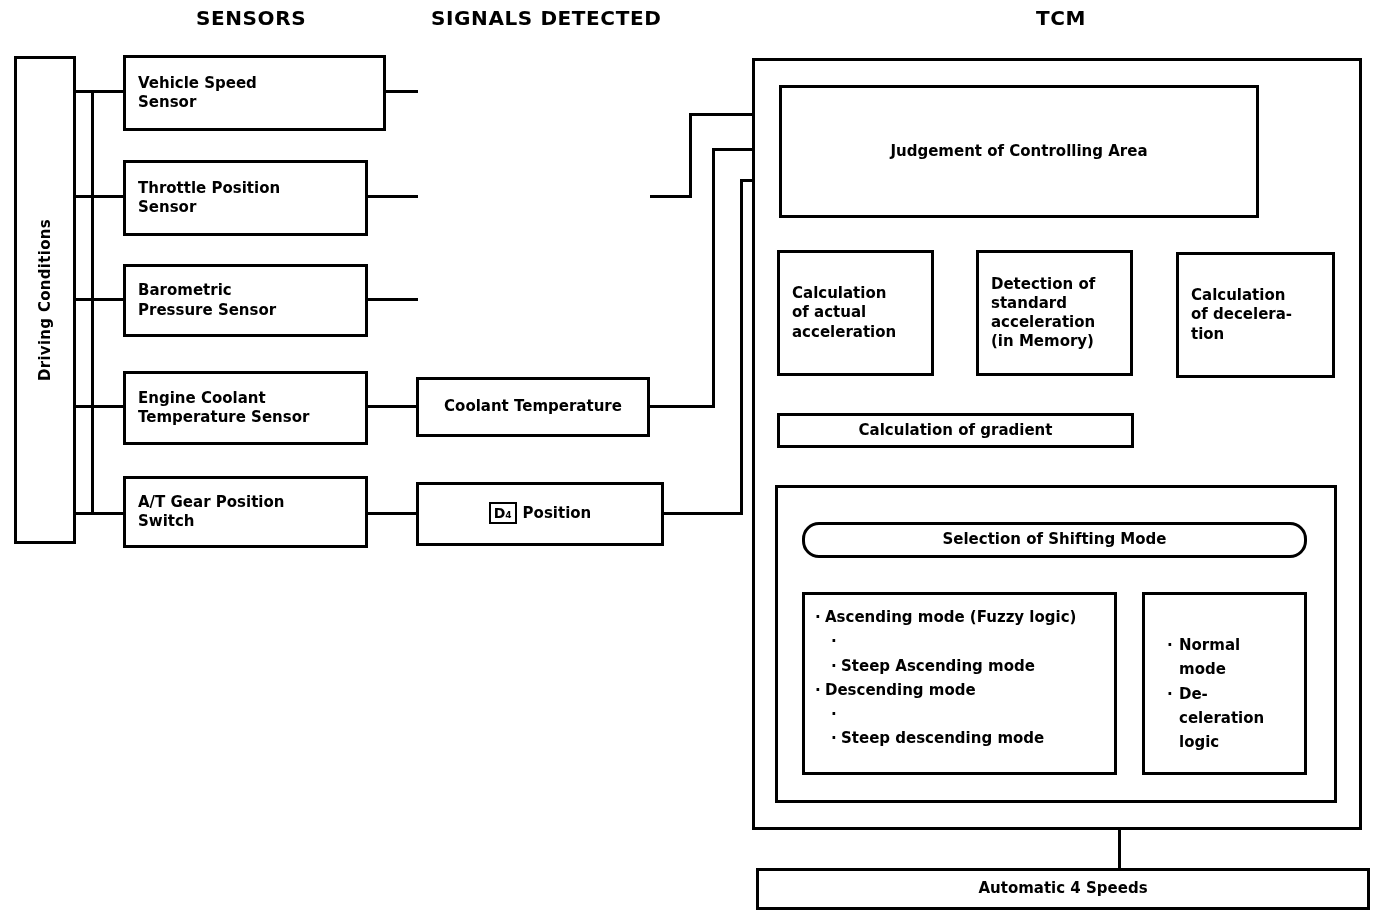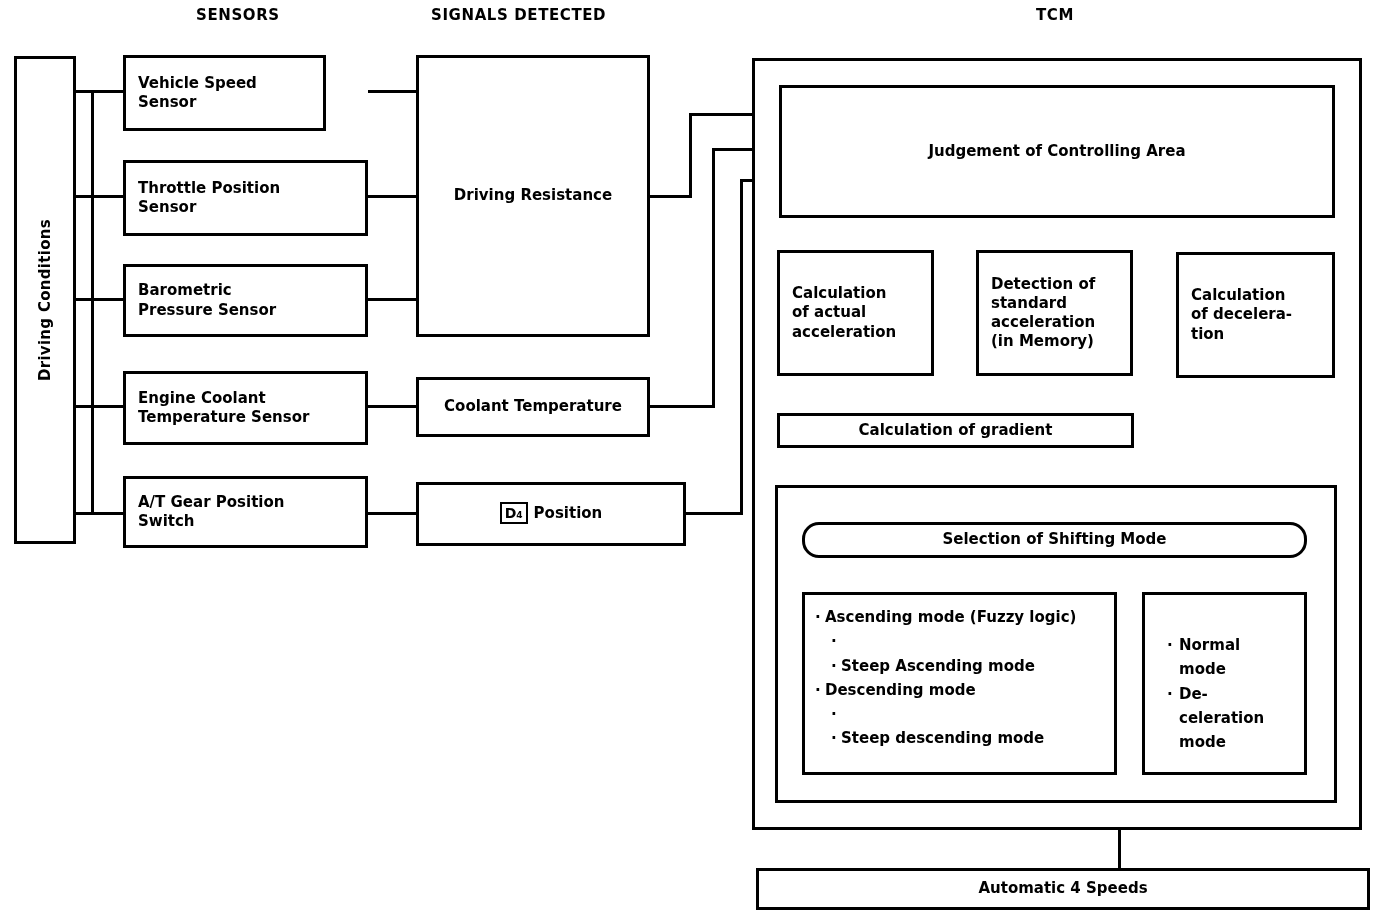"SENSORS" .hdr { font-size: 15px -> 20px }
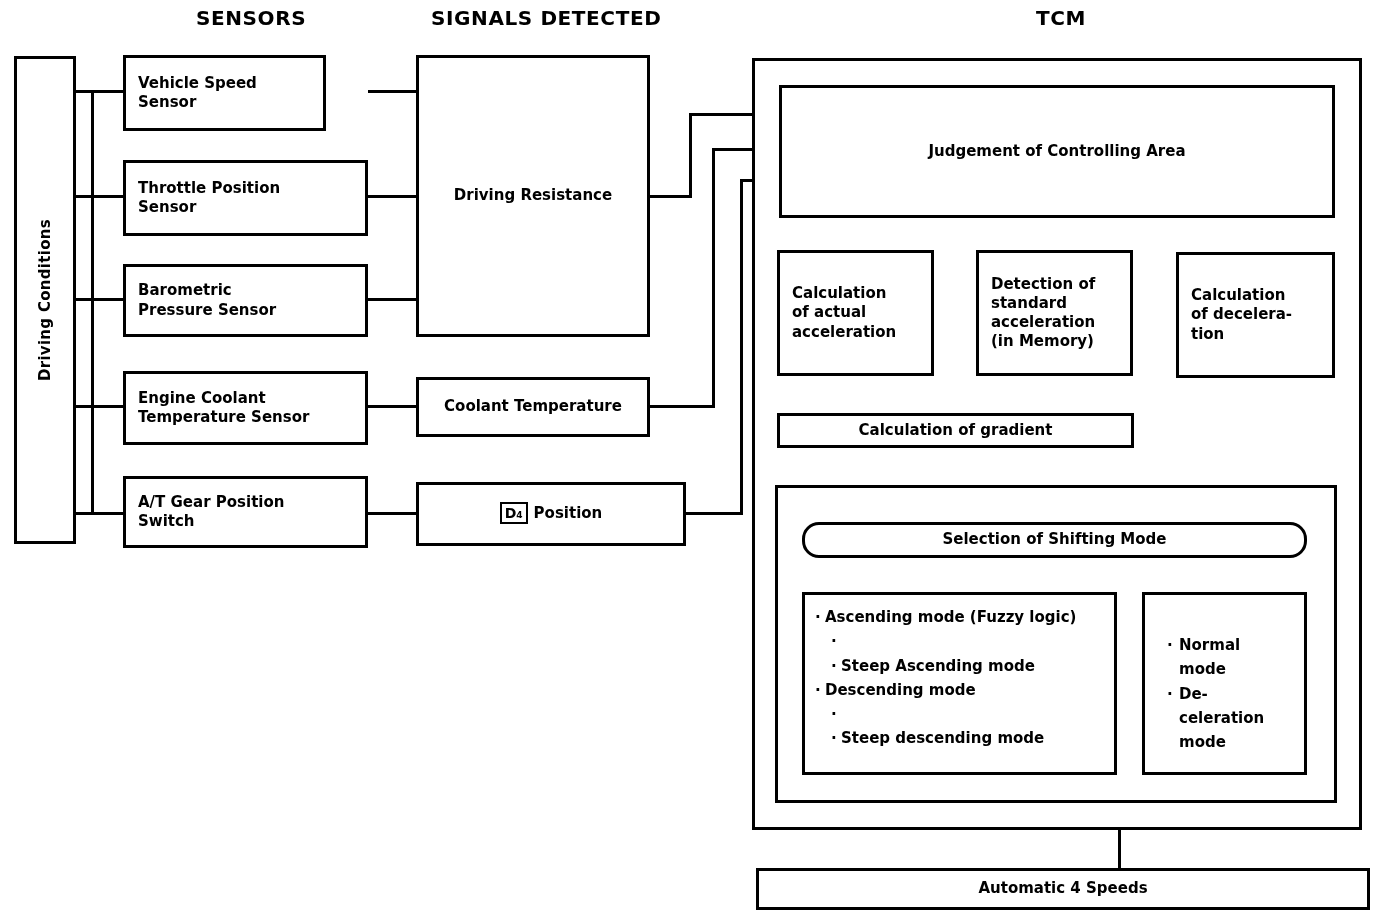"Vehicle Speed" div.box { width: 203px -> 263px }
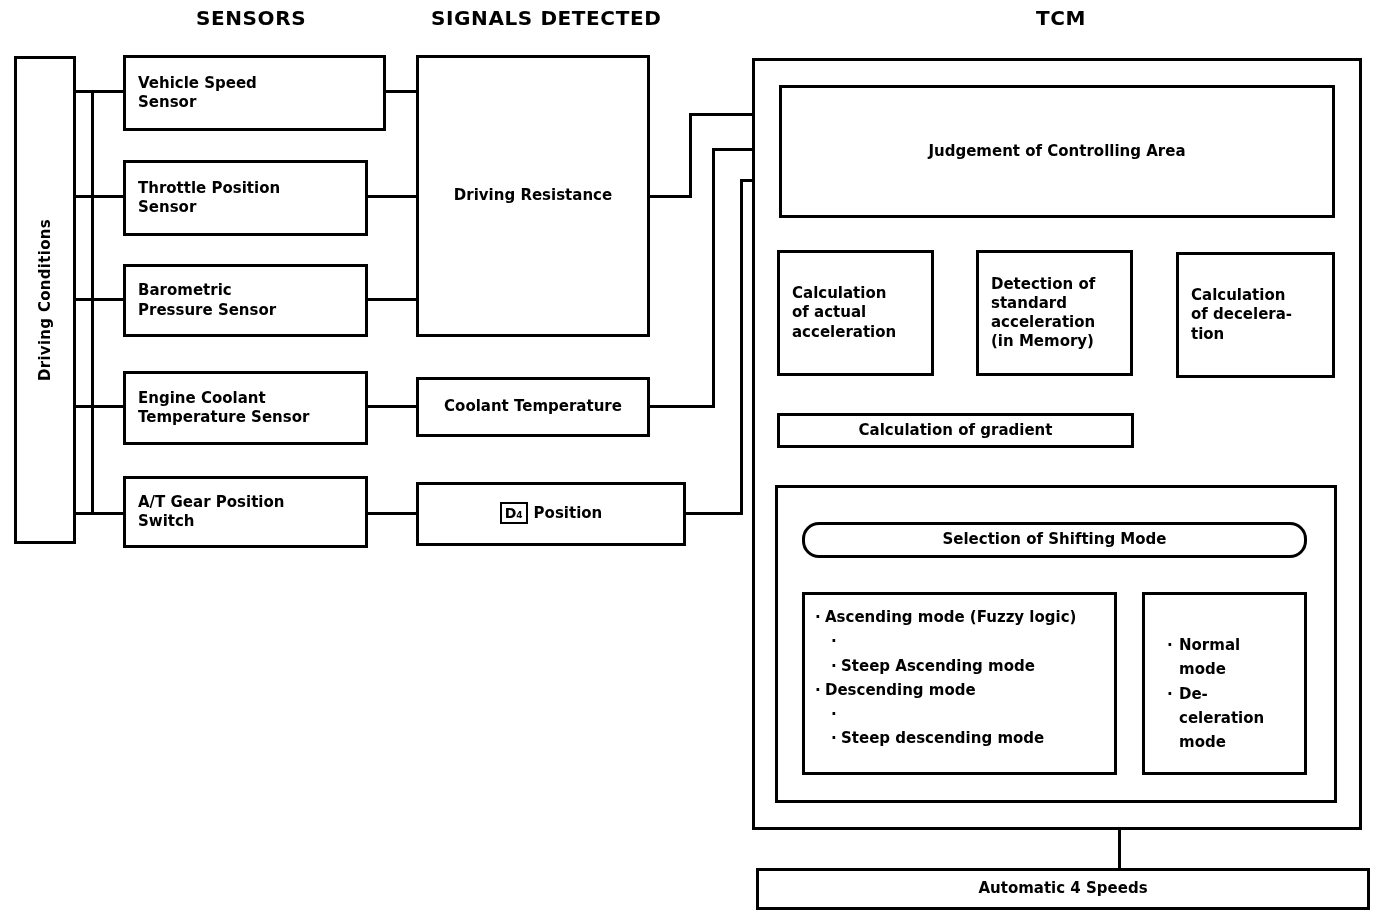"Judgement of Controlling Area" div.box { width: 556px -> 480px }
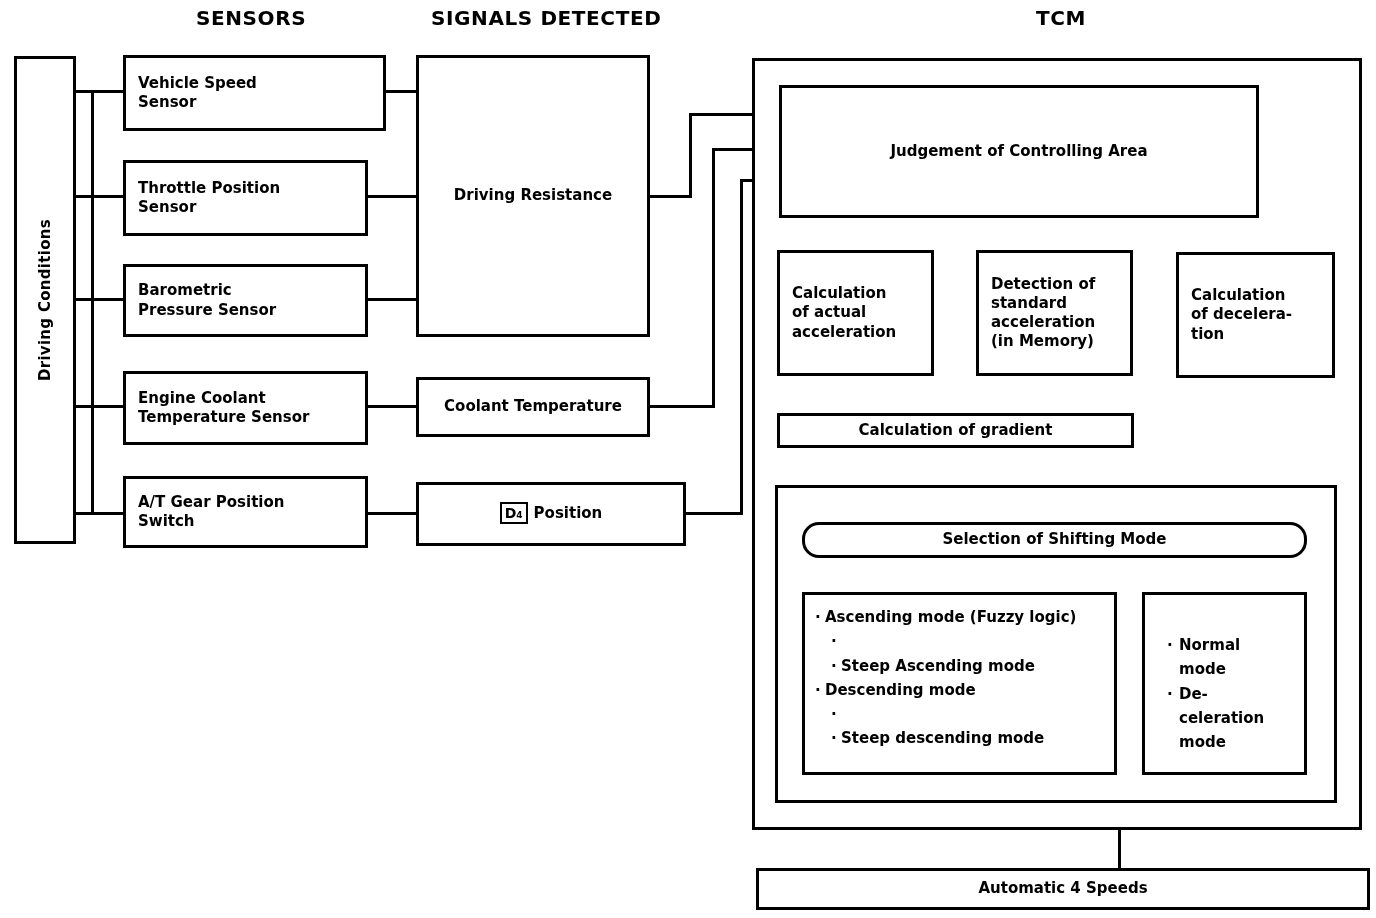"Driving Resistance" div.box { html: <div> <span>Driving Resistance</span> </div> -> none }
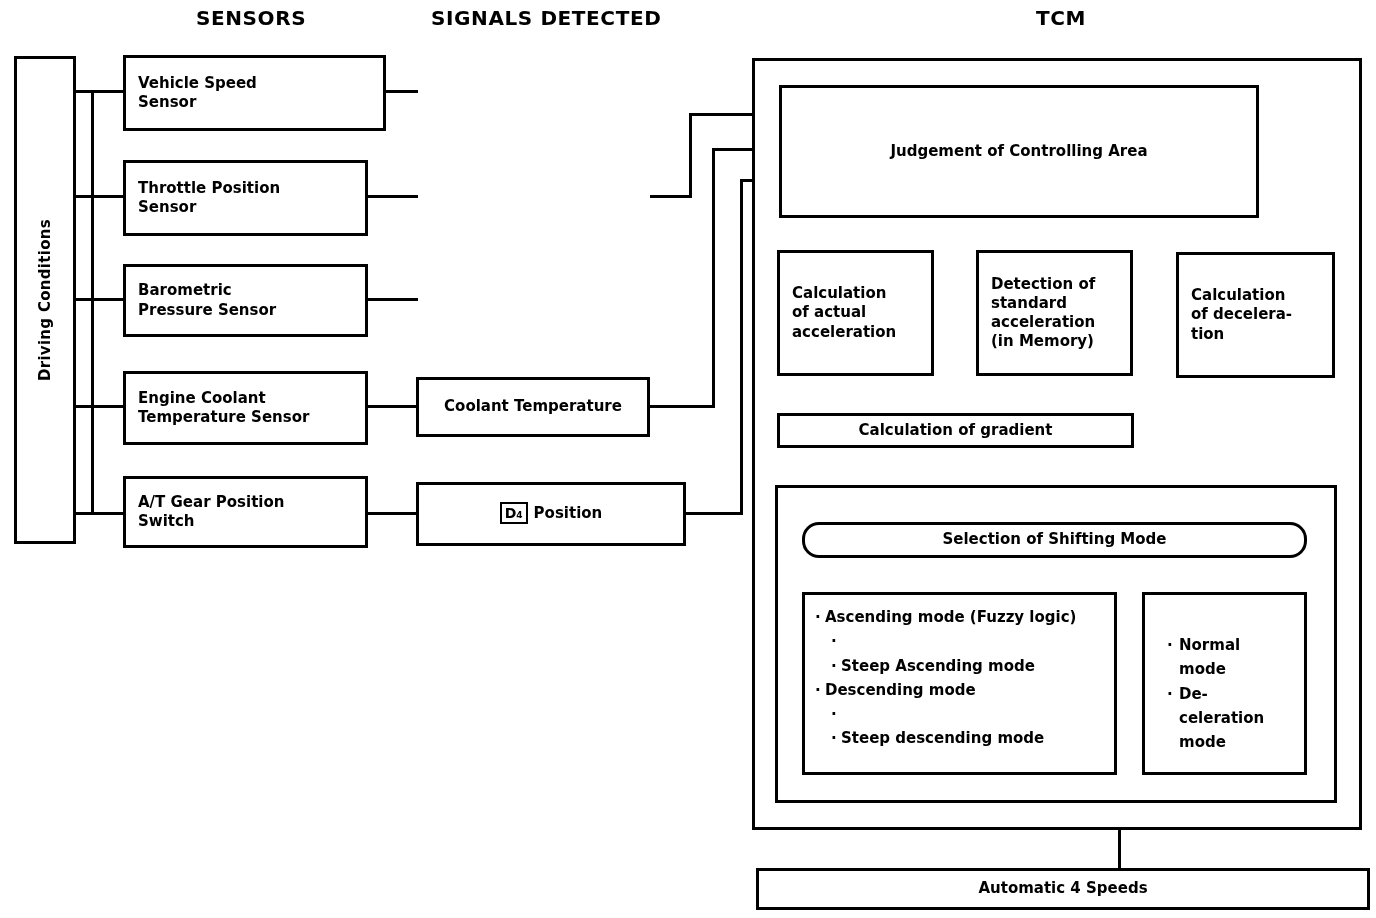"D4" div.box { width: 270px -> 248px }
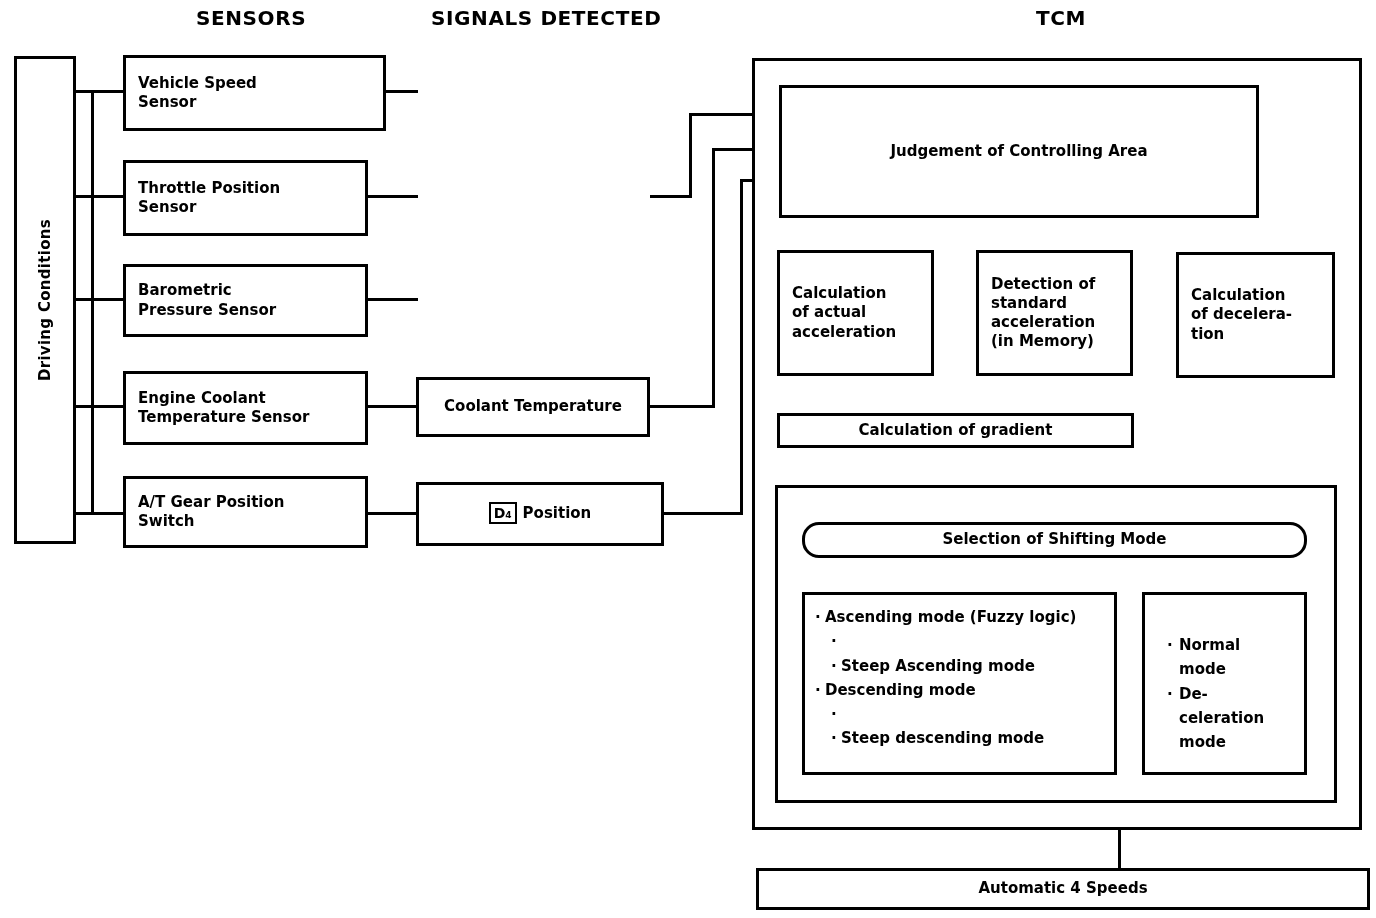"De-" span { text: mode -> logic }
